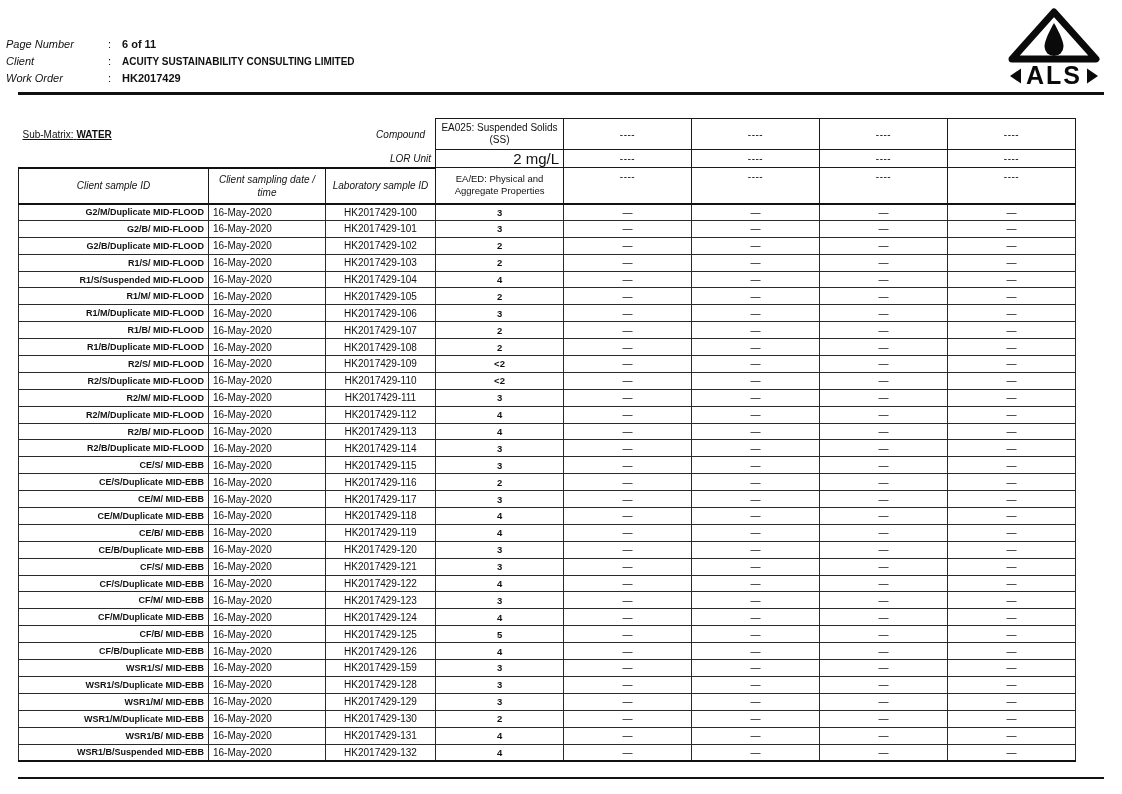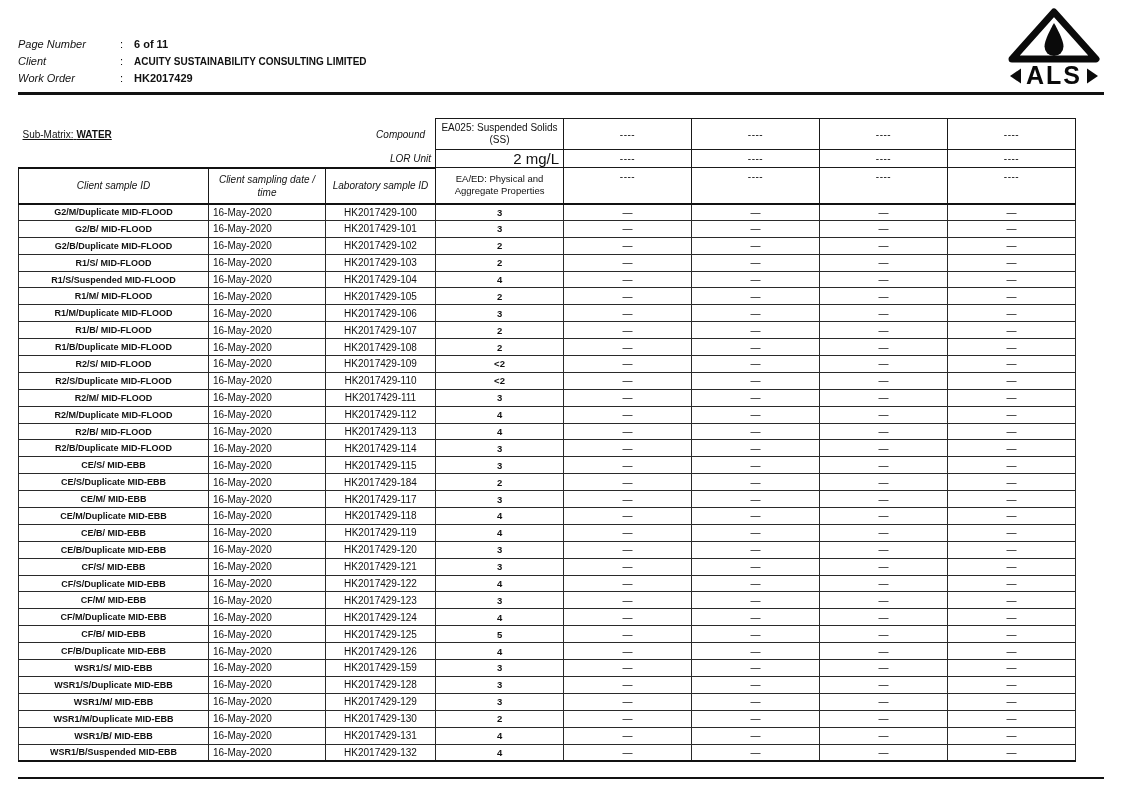"Page Number" .header-meta { left: 18px -> 6px }
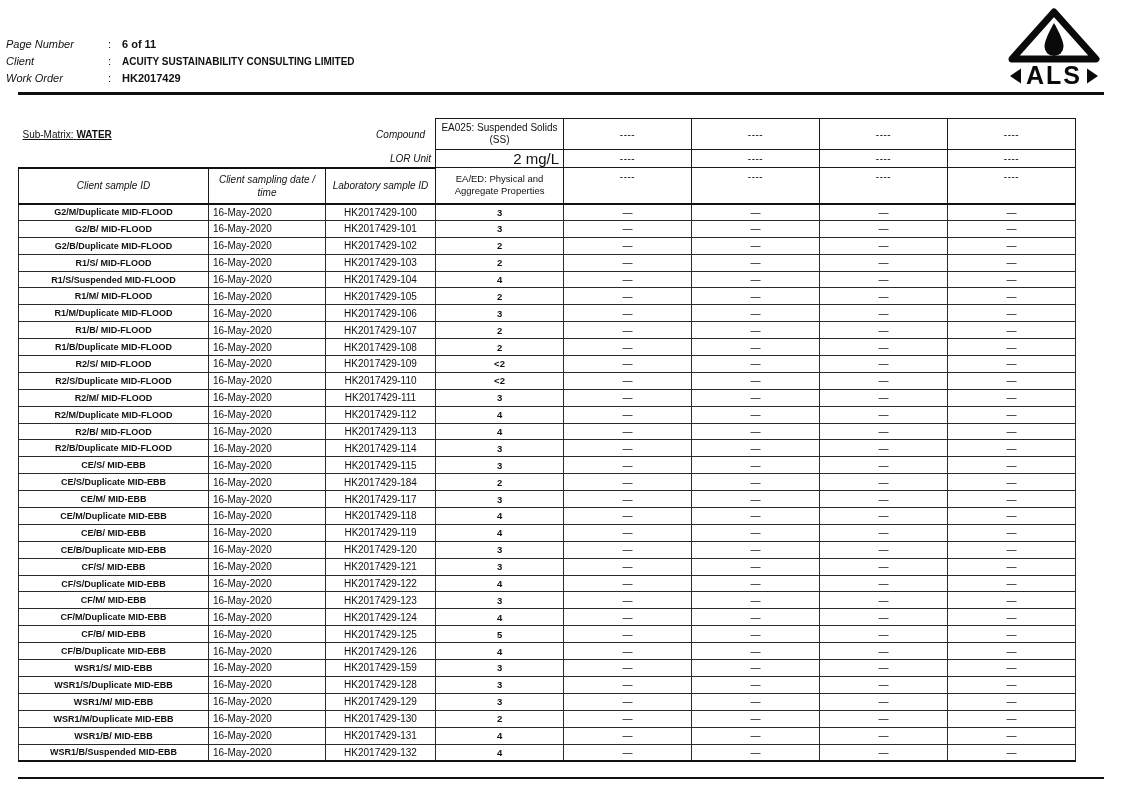"G2/M/Duplicate MID-FLOOD" .cell-sample { text-align: center -> right }
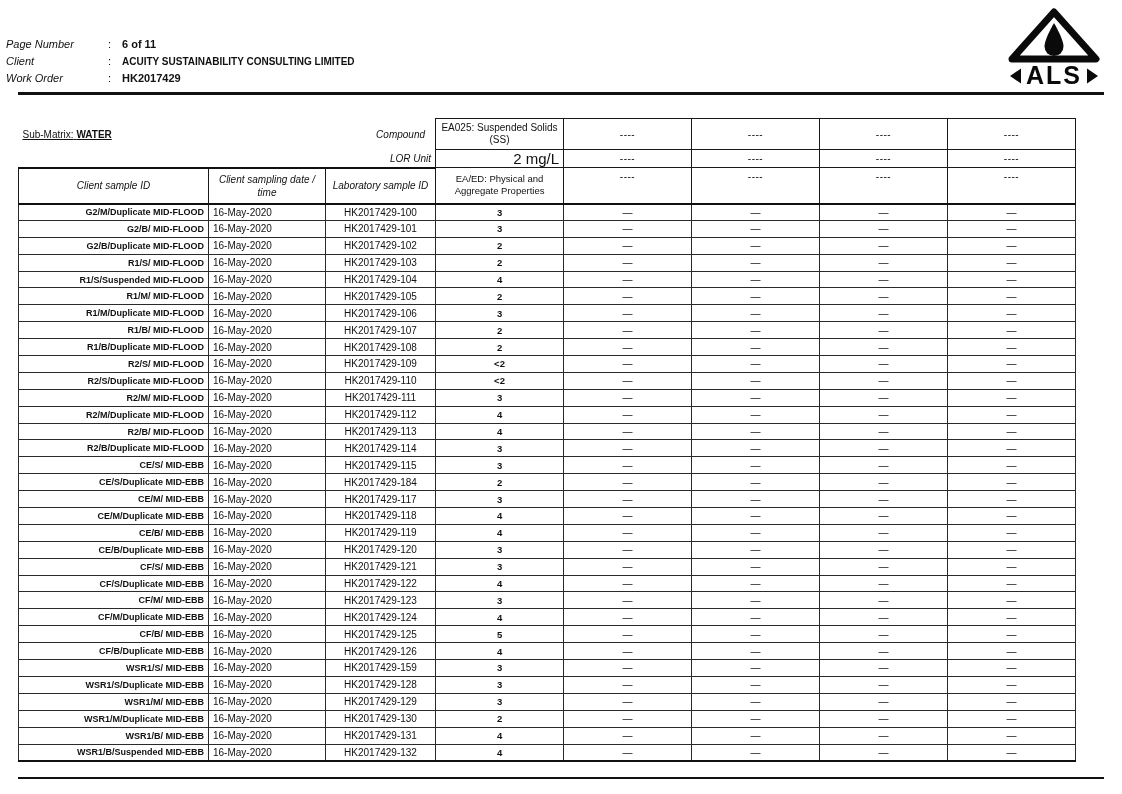"HK2017429-184" td.cell-lab { text: HK2017429-184 -> HK2017429-116 }
